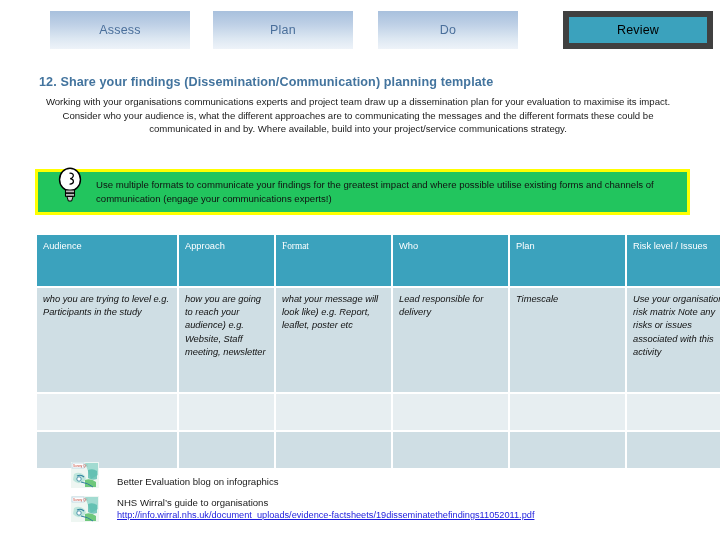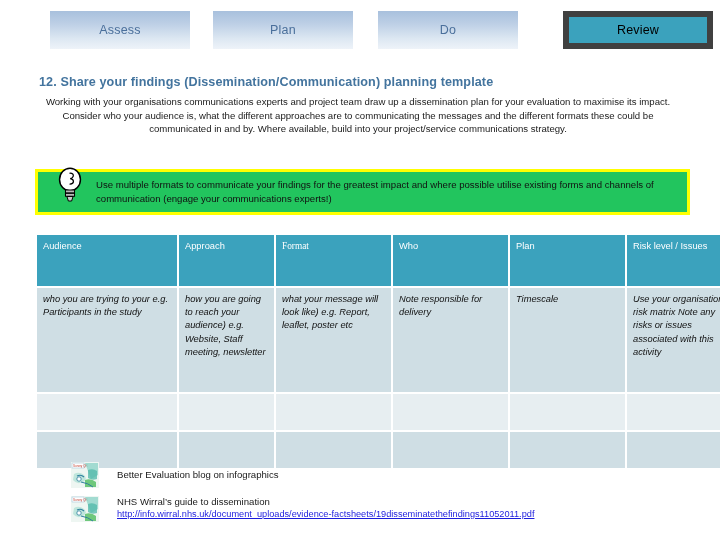"who you are trying to" td.guide { text: your -> level }
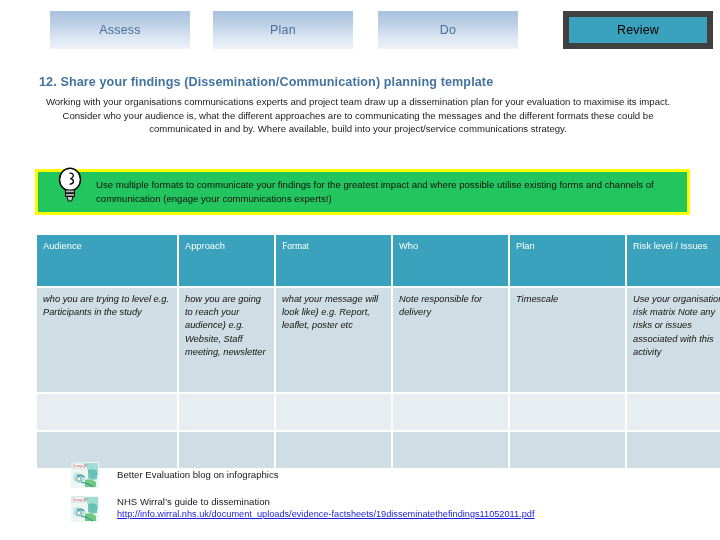"Note responsible for delivery" td.guide { text: Note -> Lead }
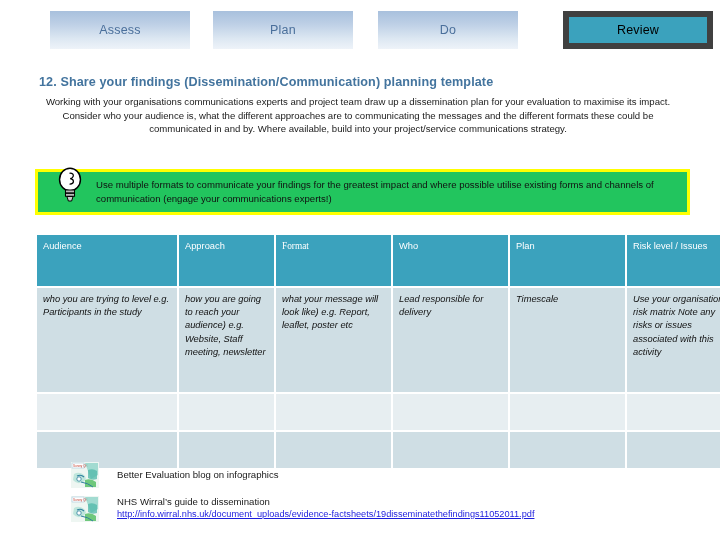"Better Evaluation blog on infographics" .resource-row { align-items: center -> flex-end }
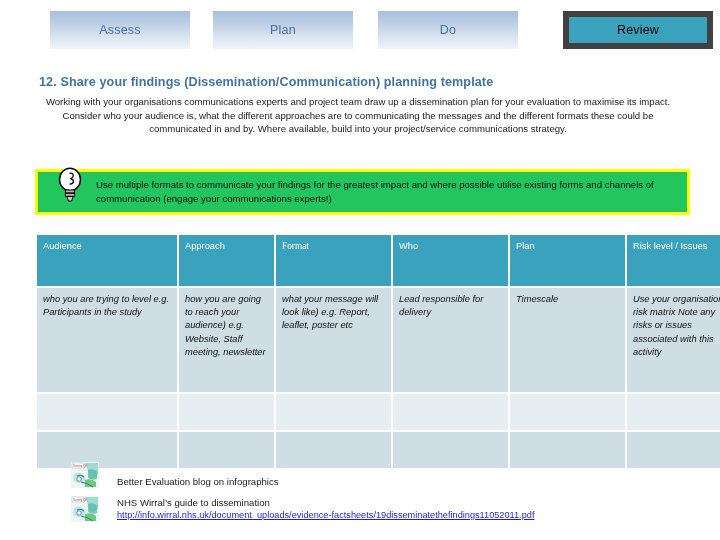"NHS Wirral’s guide to dissemination" div.resource-label { text: dissemination -> organisations }
